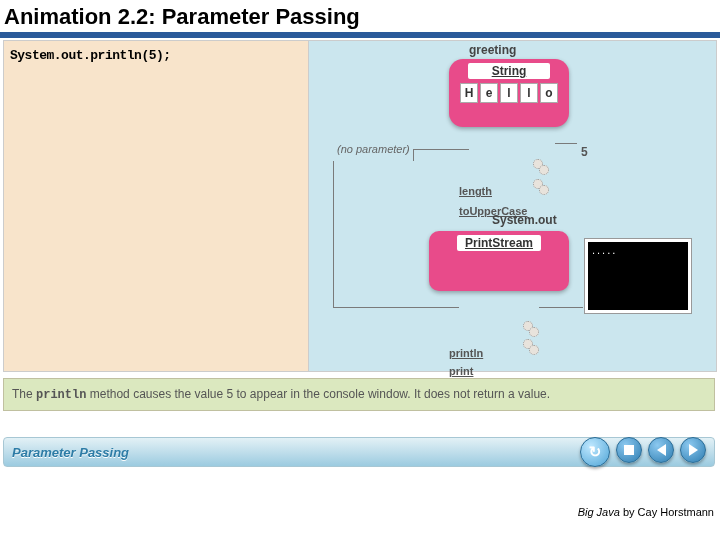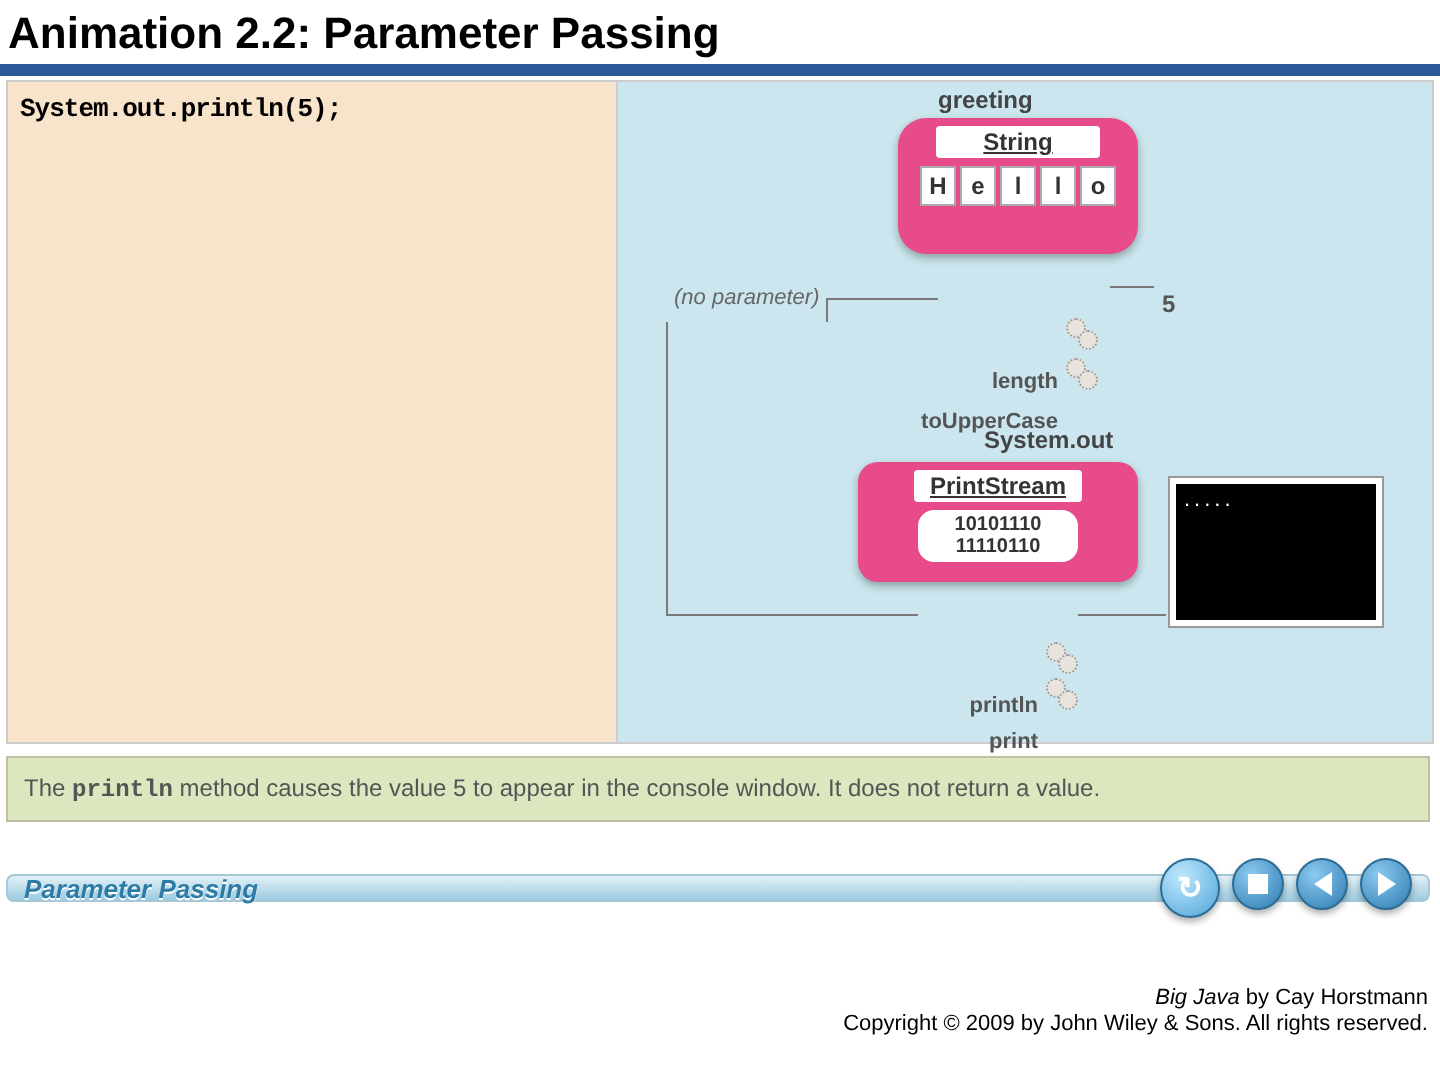"length" .method-name { text-align: right -> left; text-decoration: none -> underline }
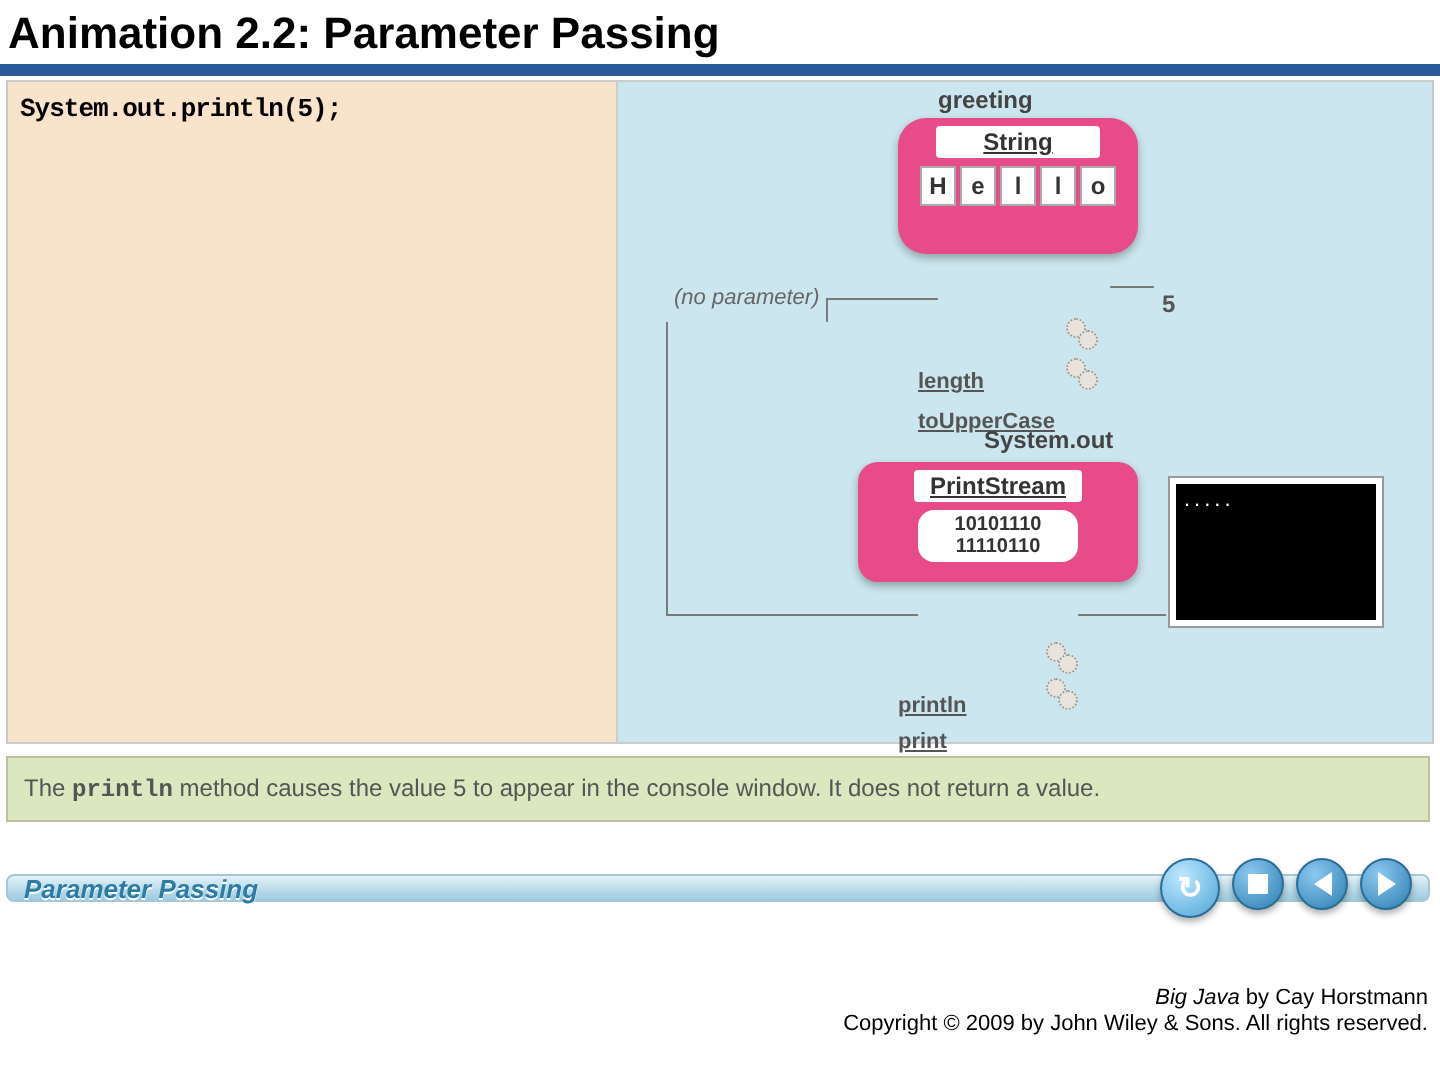"10101110" div.bin-box { html: <div> <div>10101110</div> <div>11110110</div> </div> -> none }
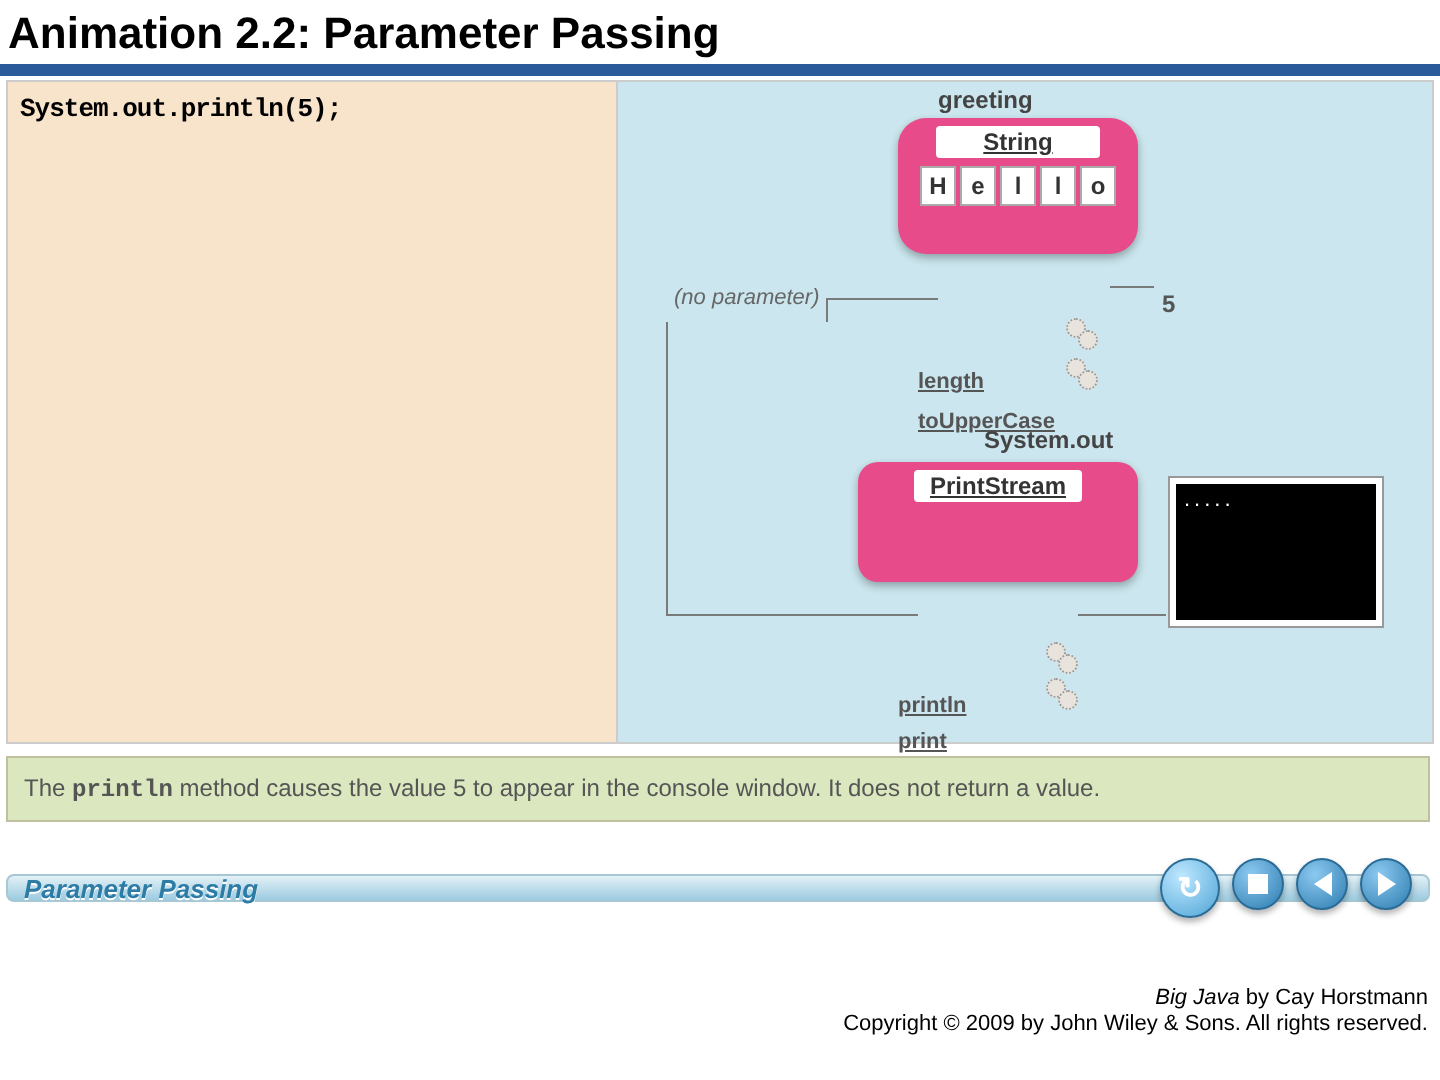"Parameter Passing" .bottom-bar { height: 14px -> 30px }
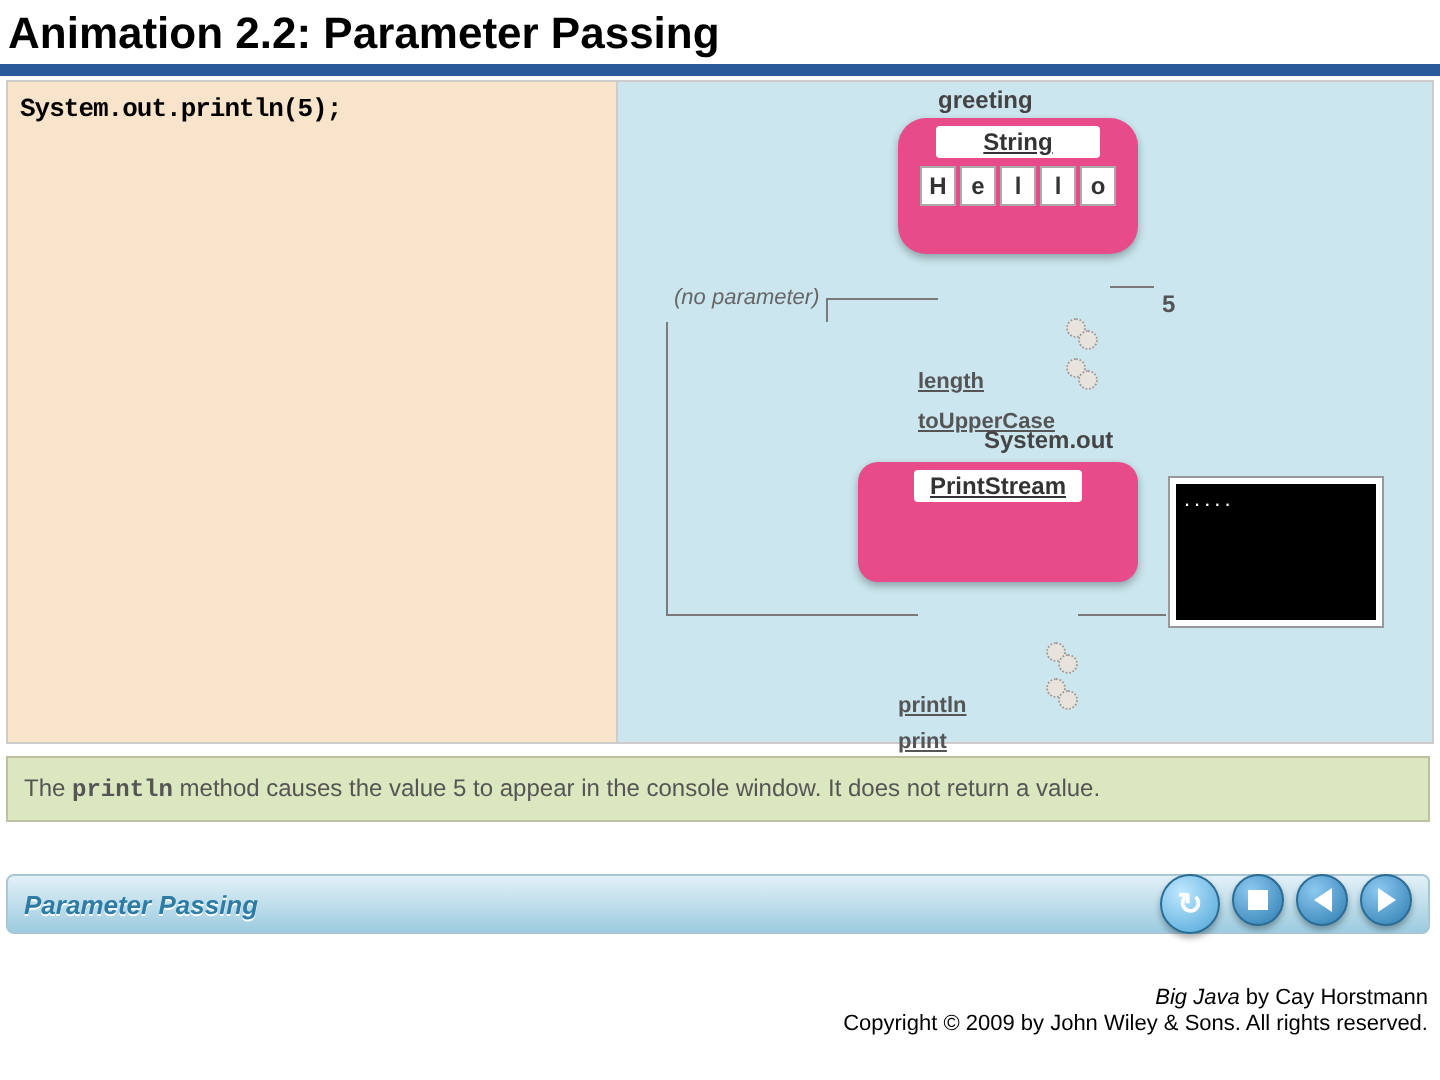"Copyright © 2009 by John" div { html: <div>Copyright © 2009 by John Wiley &amp; Sons. All rights reserved.</div> -> none }
